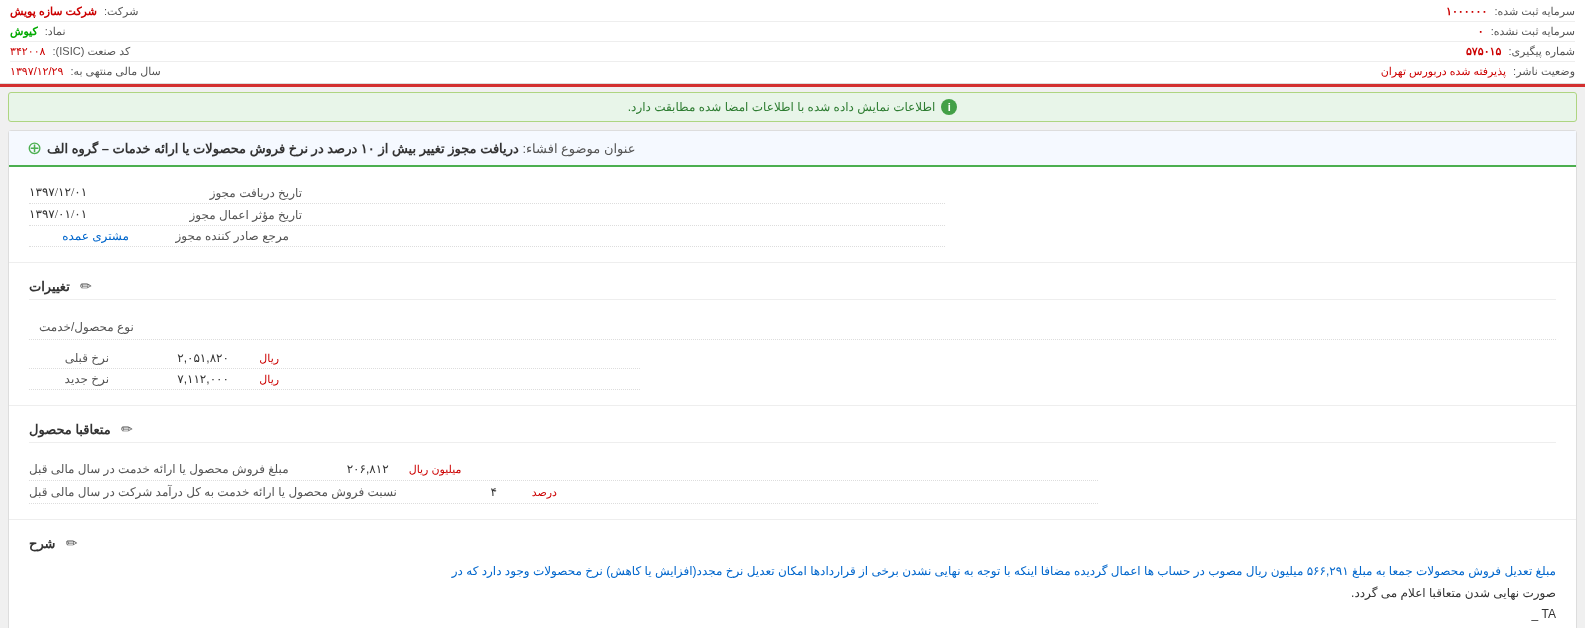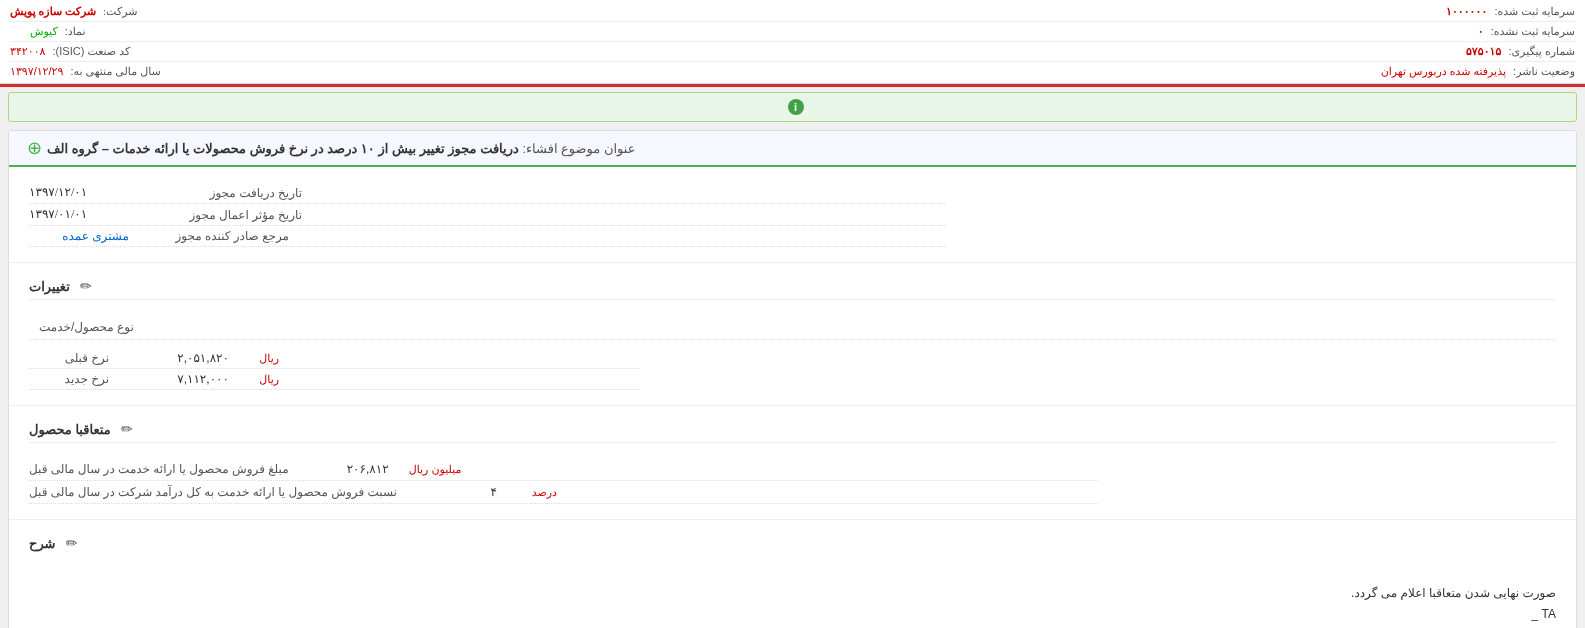"شرکت: شرکت سازه پویش" div { font-family: Liberation Serif, serif -> none }
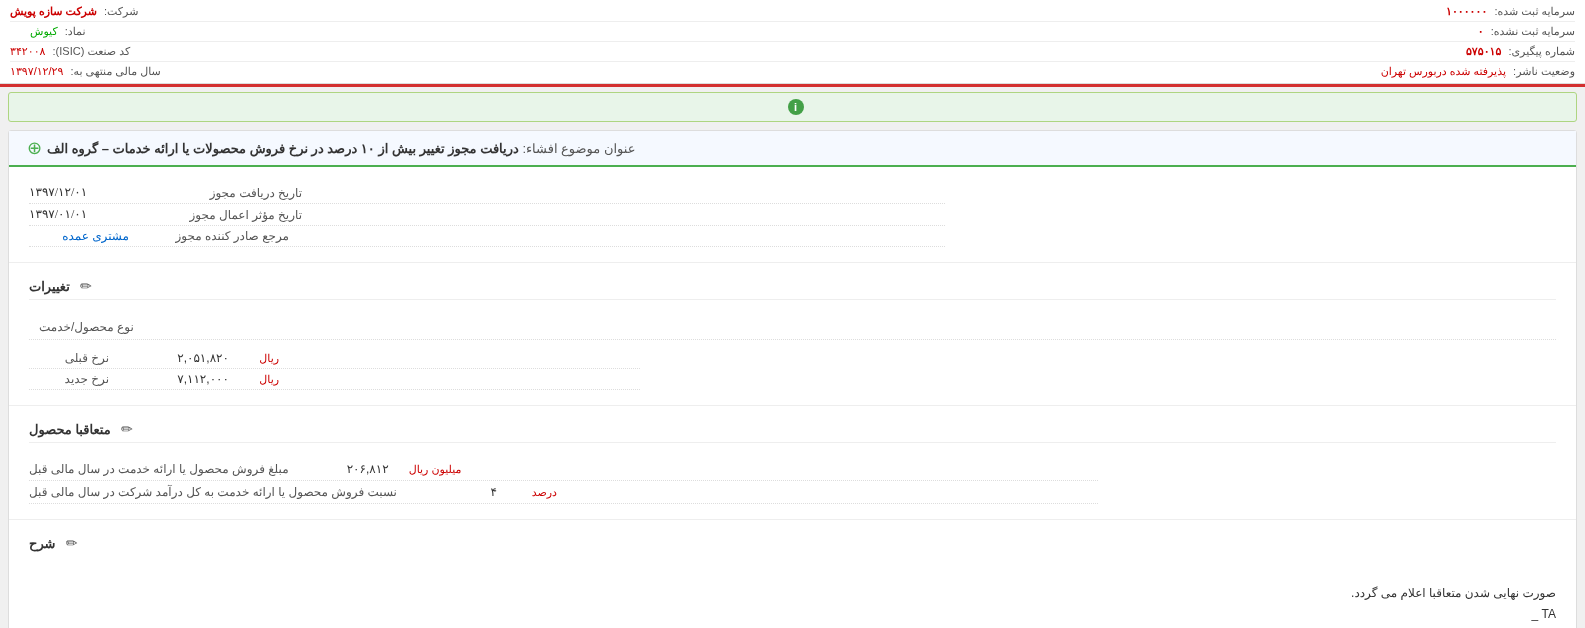"کیوش" .th-item .val-green { font-weight: normal -> bold; margin-left: 20px -> none }
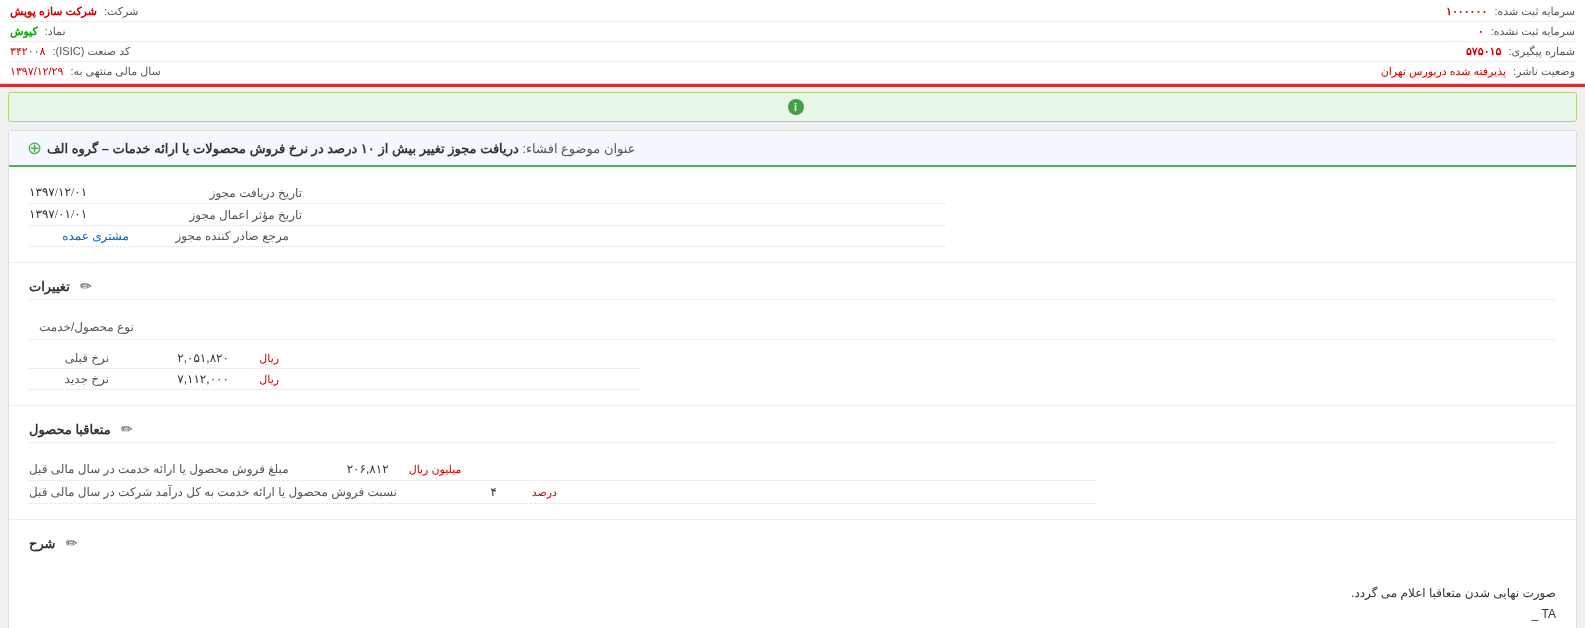"اطلاعات نمایش داده شده با" span { html: none -> <span>اطلاعات نمایش داده شده با اطلاعات امضا شده مطابقت دارد.</span> }
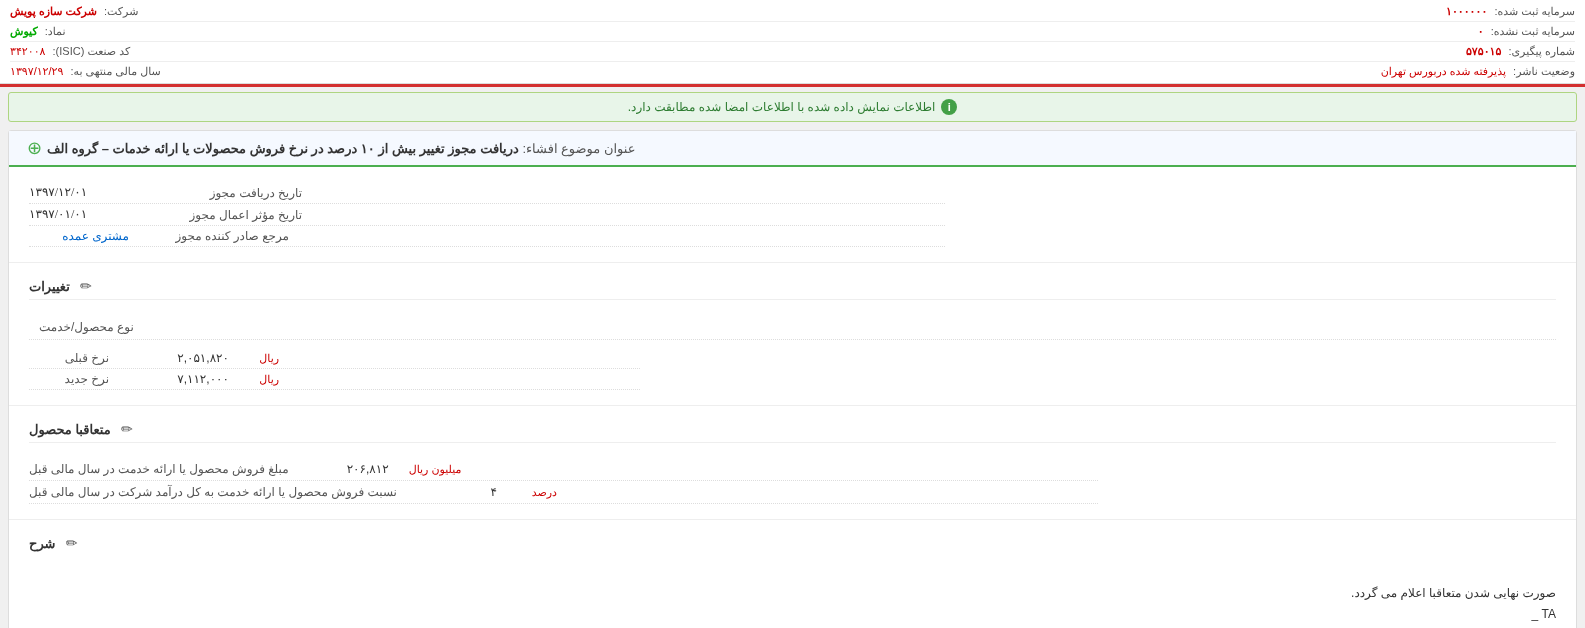"مبلغ تعدیل فروش محصولات جمعا" a { html: none -> <a>مبلغ تعدیل فروش محصولات جمعا به مبلغ ۵۶۶,۲۹۱ میلیون ریال مصوب در حساب ها اعمال گردیده مضافا اینکه با توجه به نهایی نشدن برخی از قراردادها امکان تعدیل نرخ مجدد(افزایش یا کاهش) نرخ محصولات وجود دارد که در</a> }
